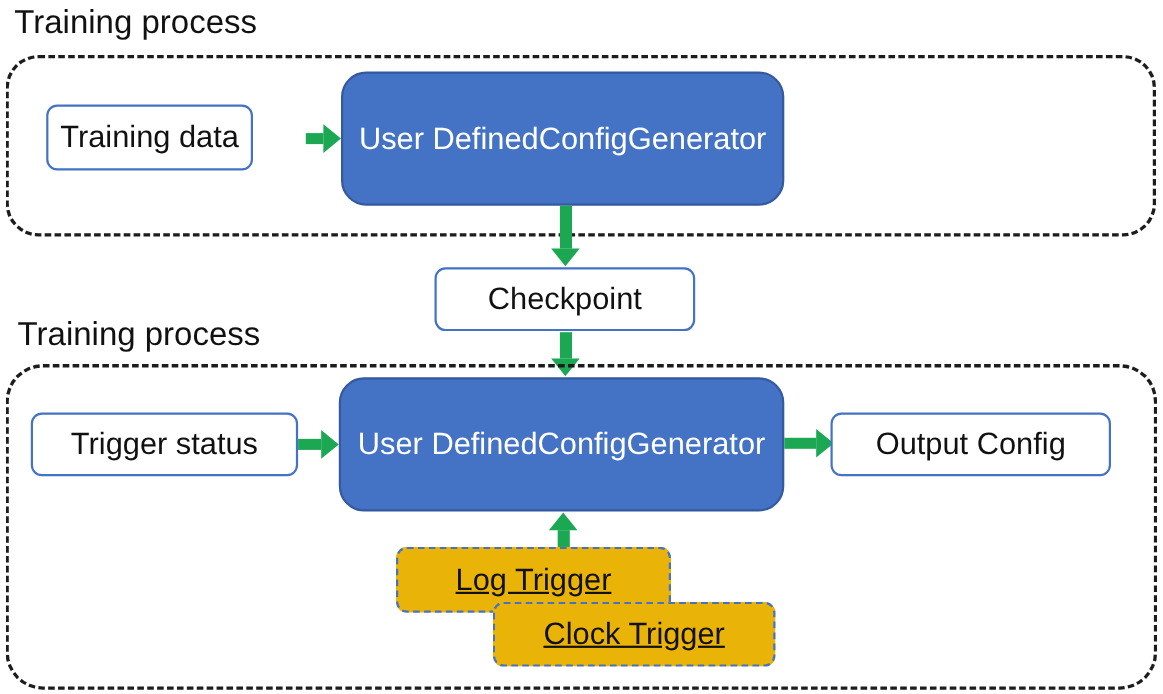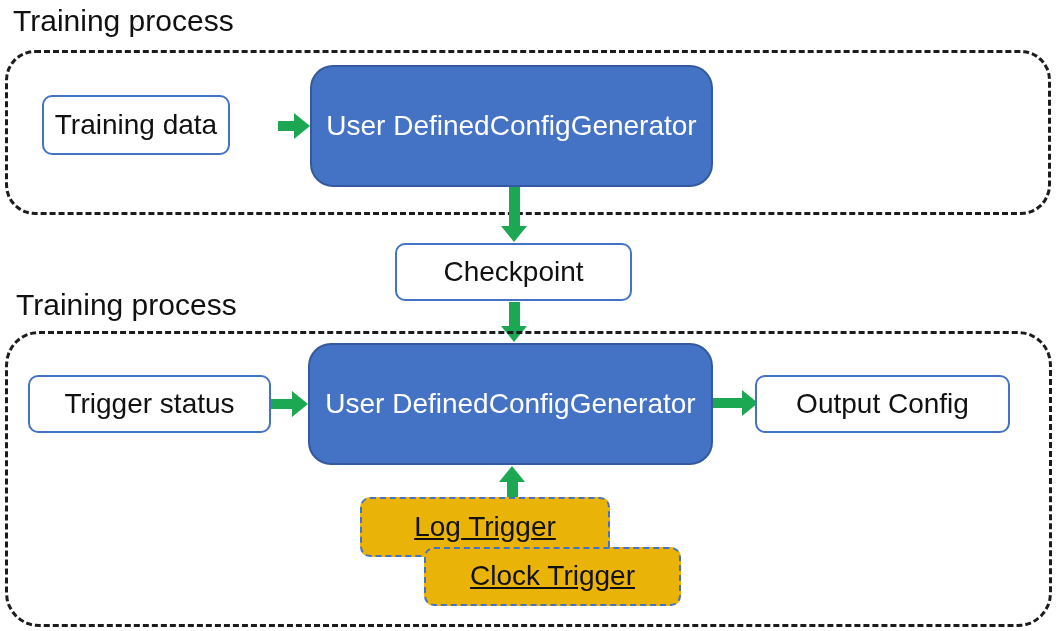"Clock Trigger" #box-clock-trigger { left: 424px -> 448px }
